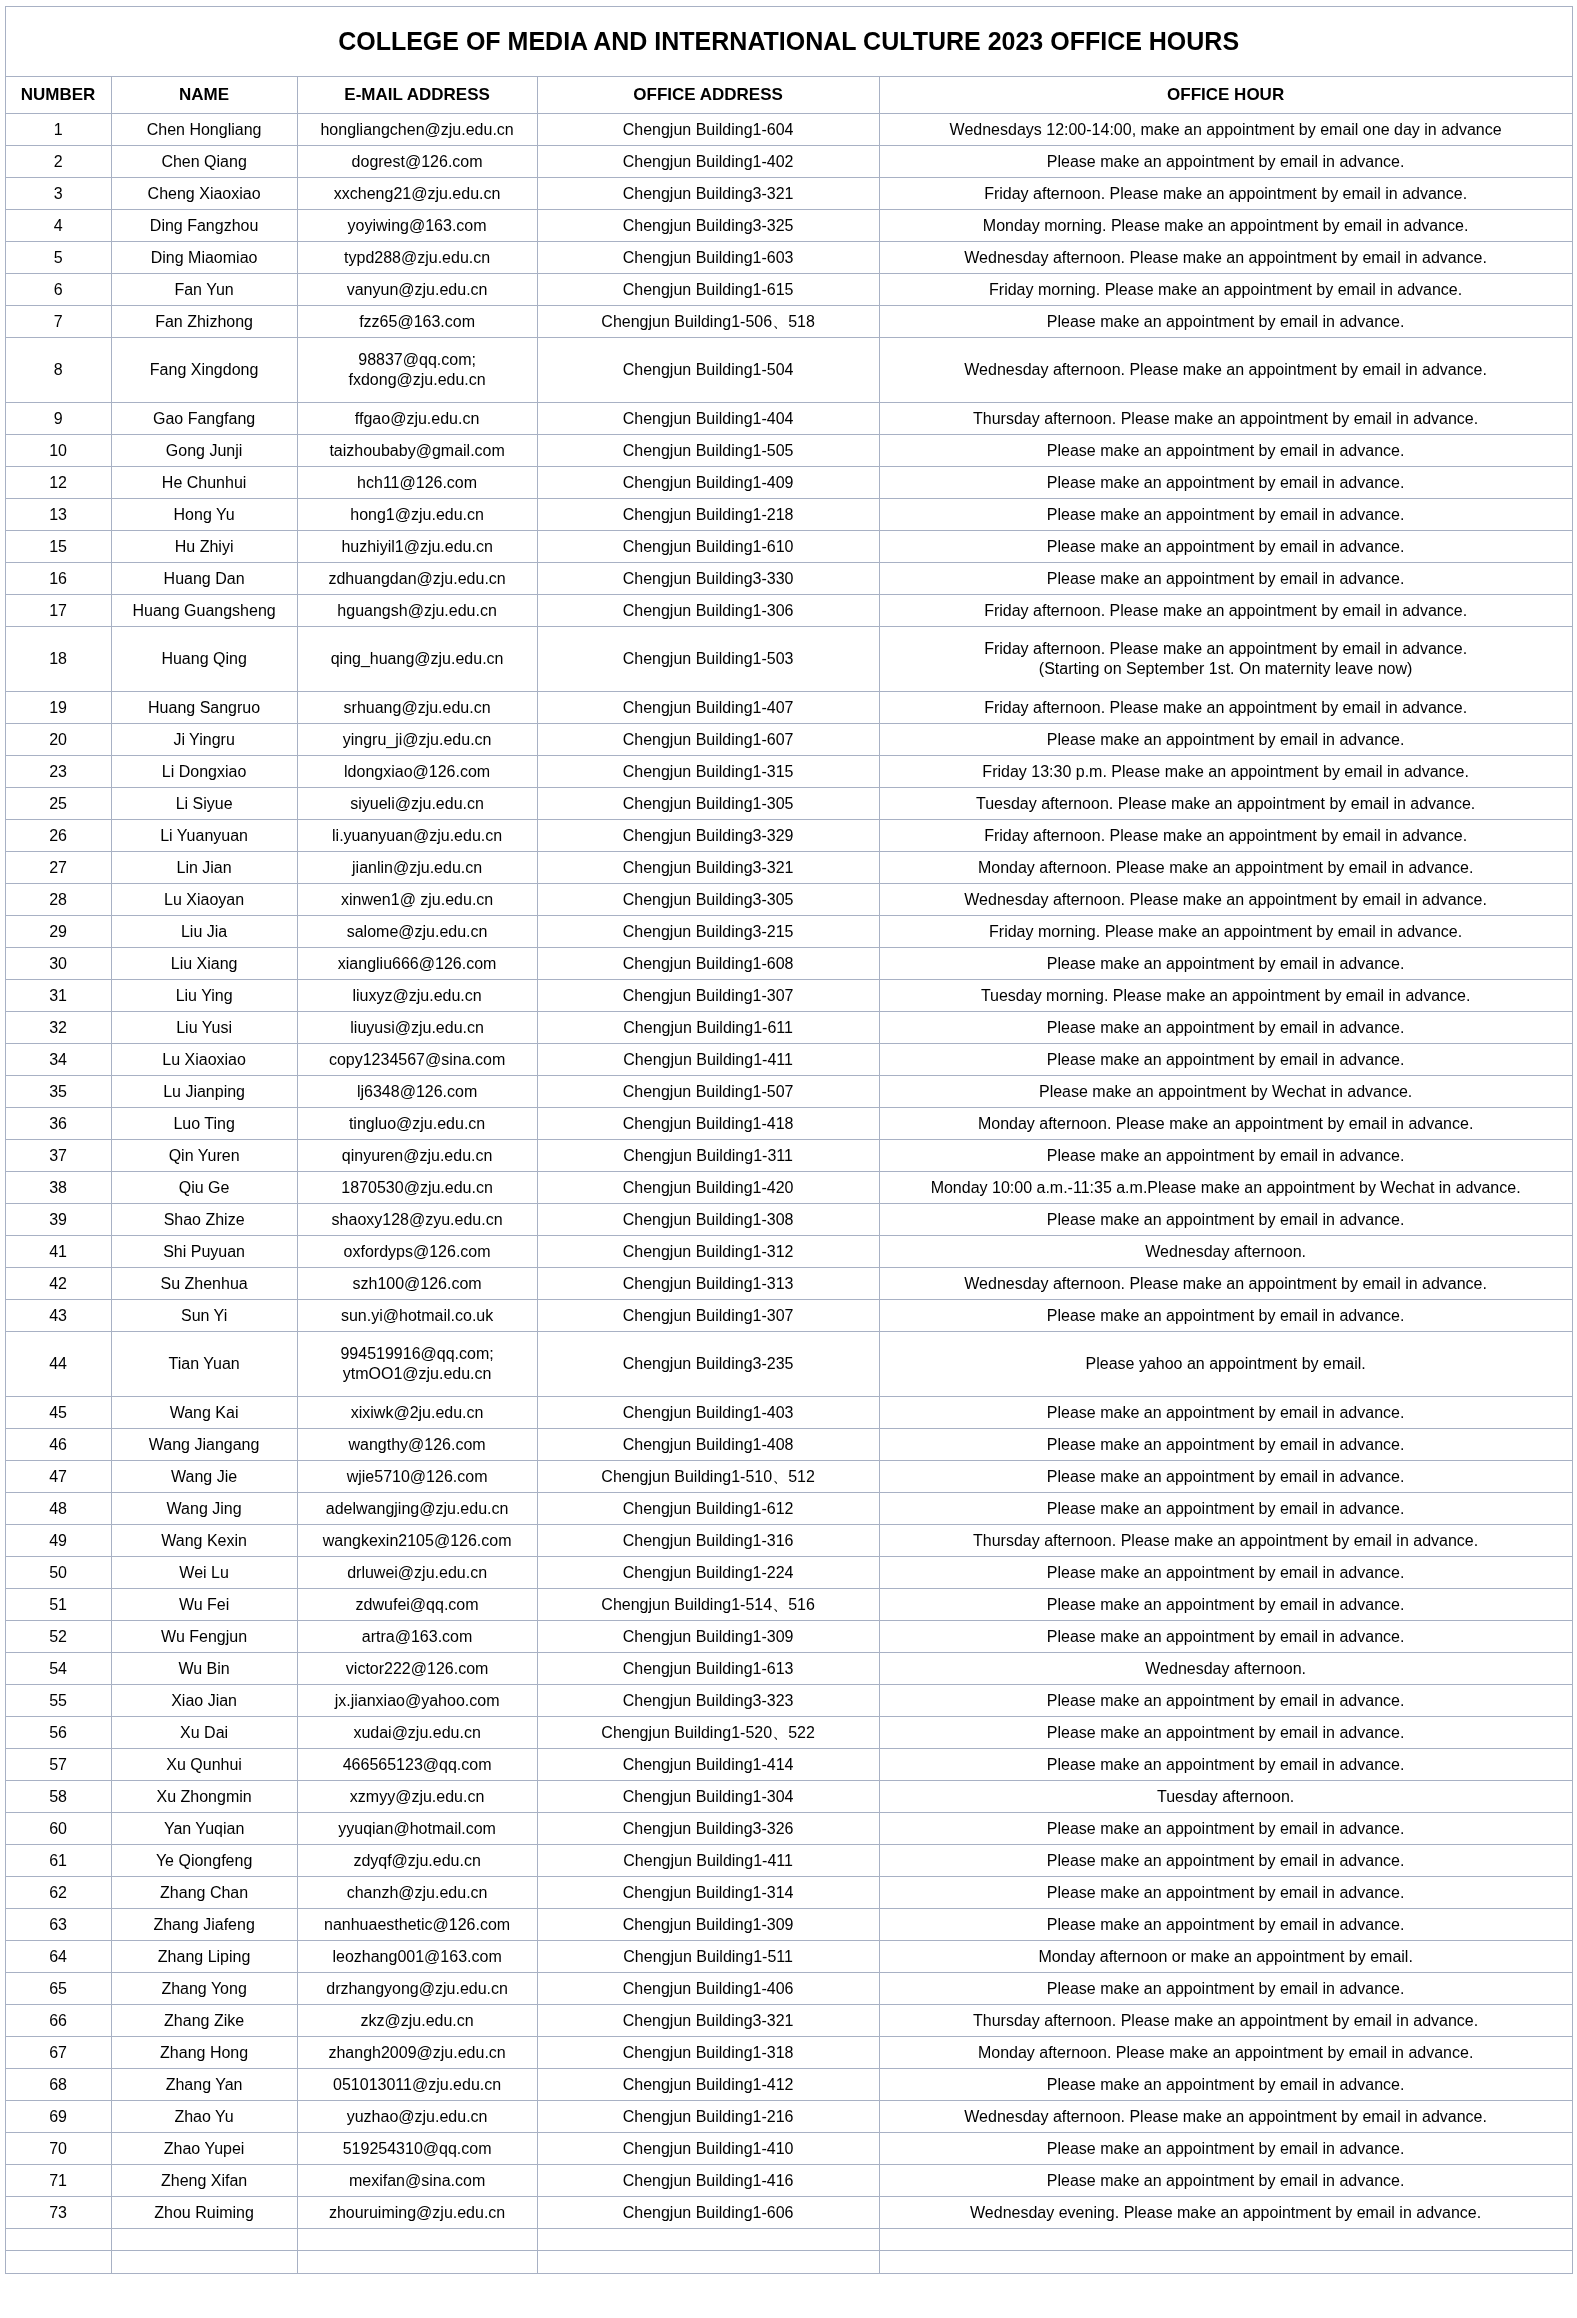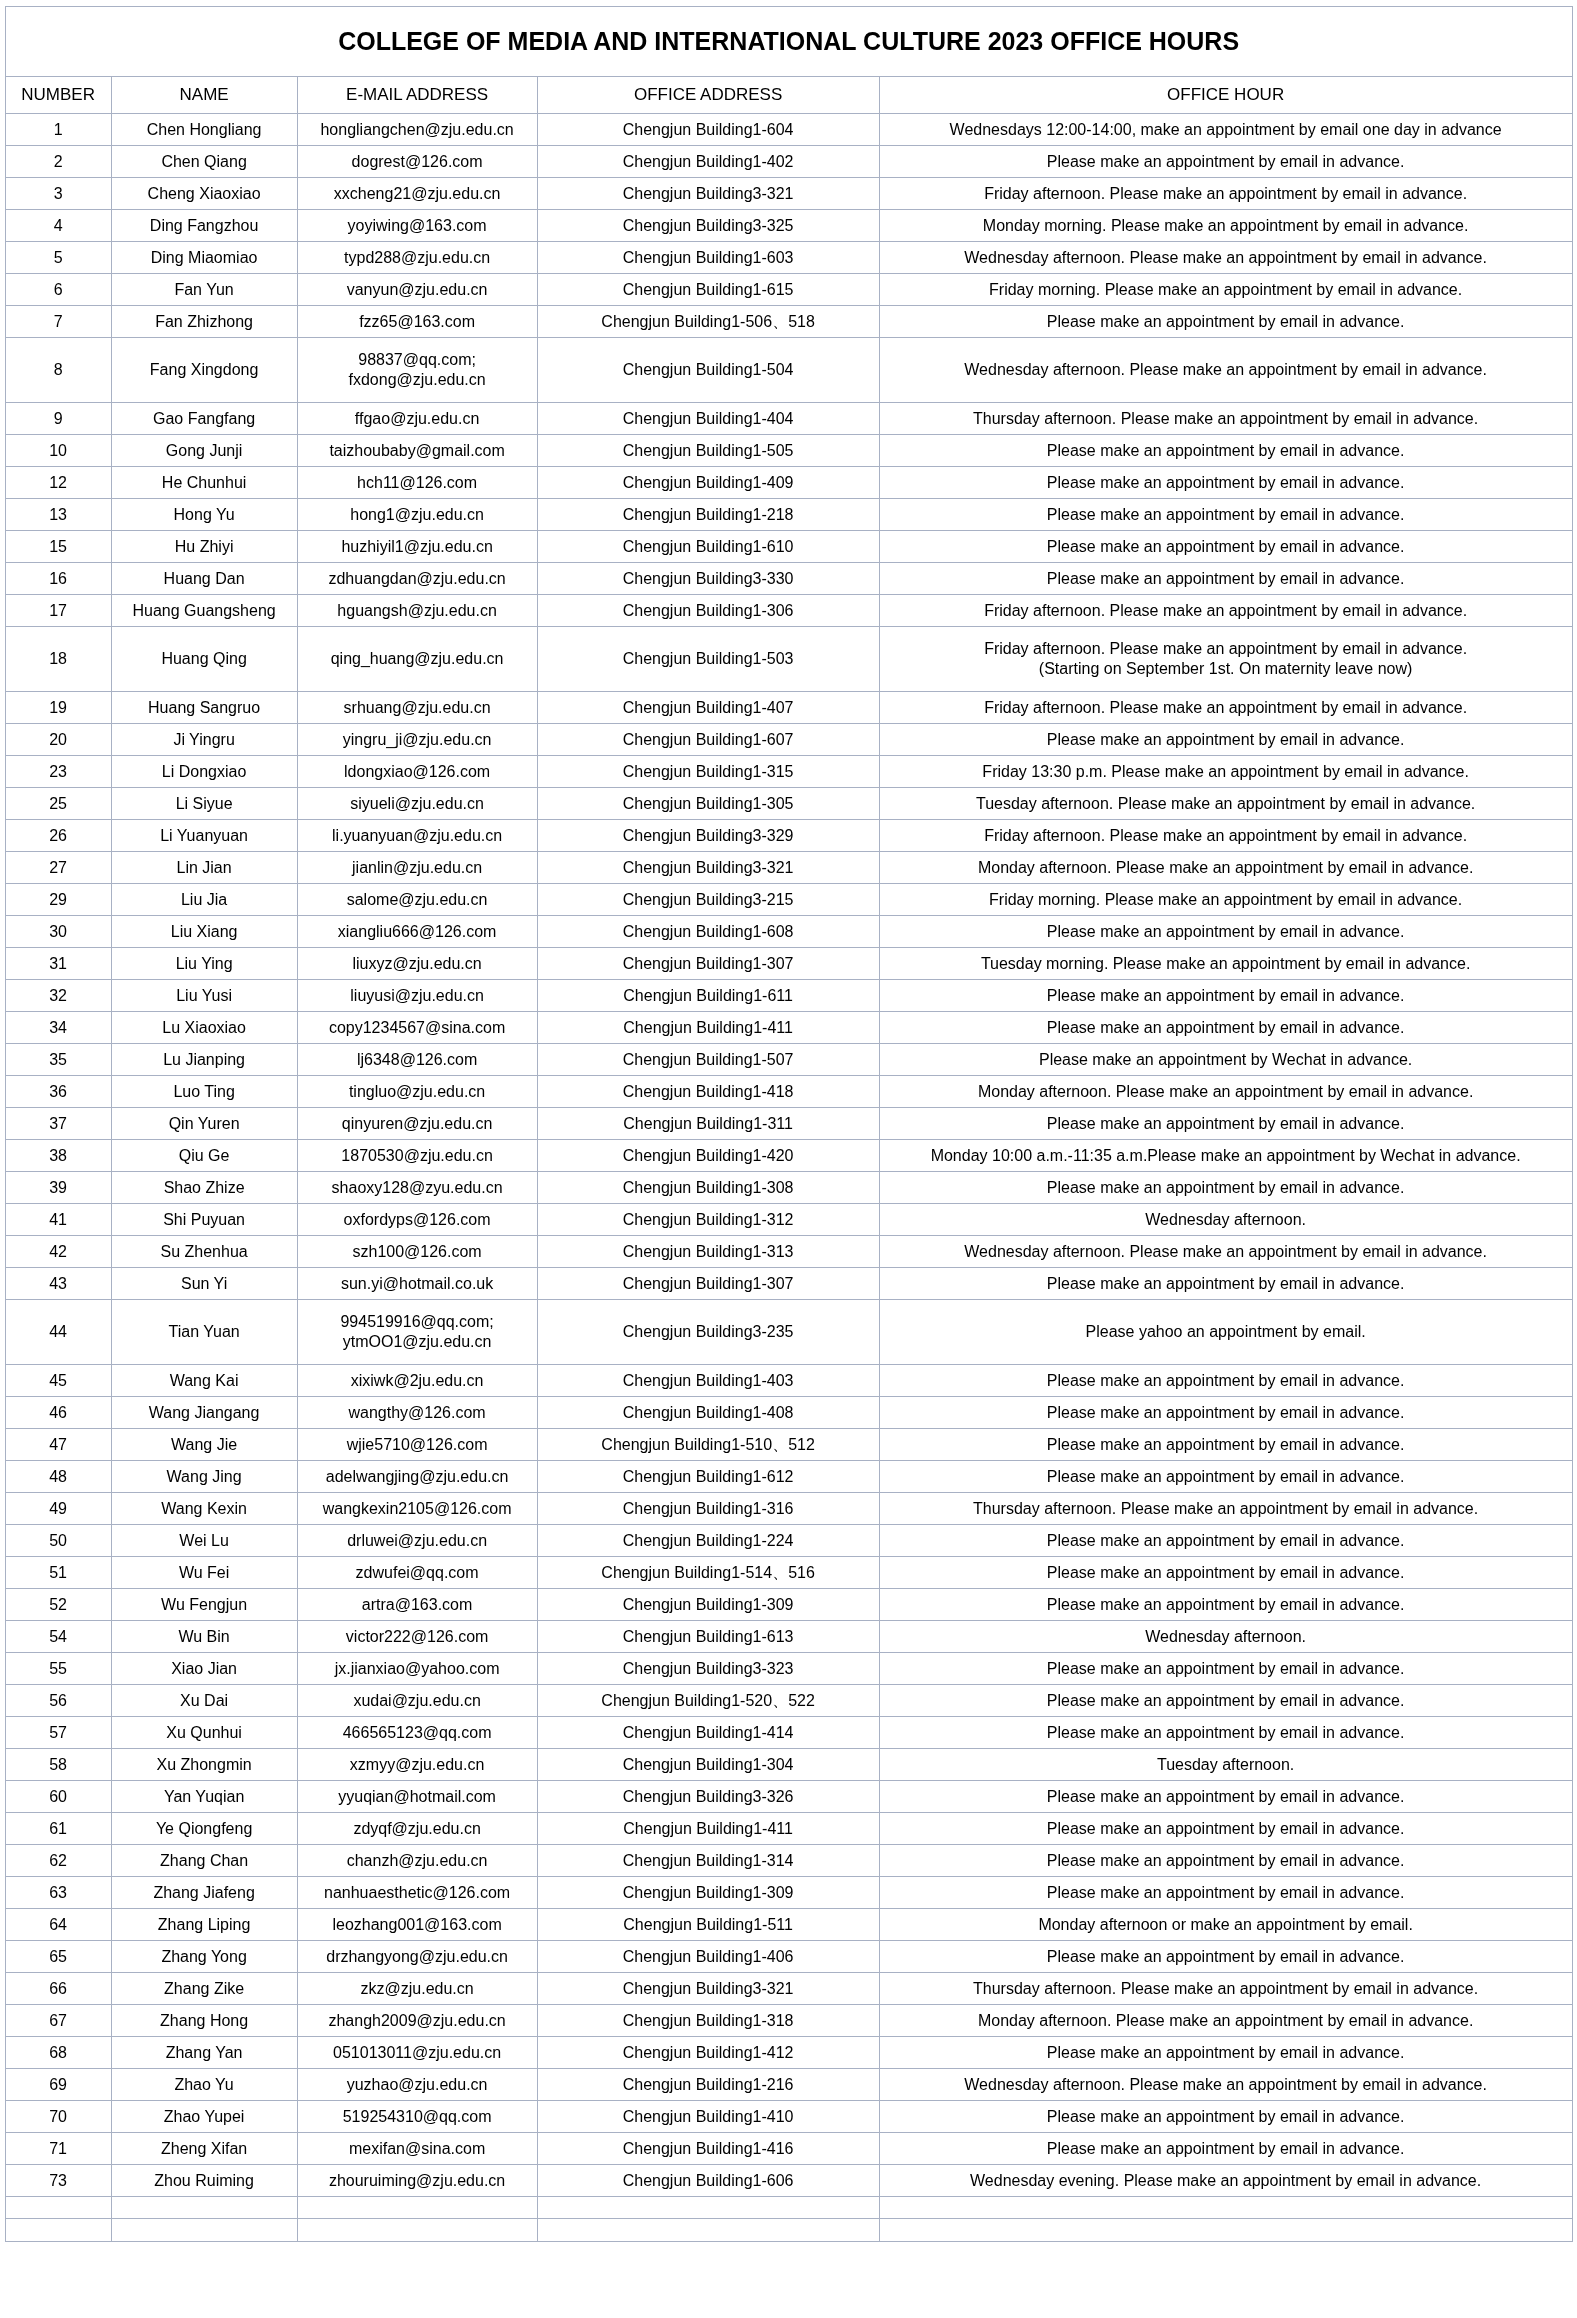"NUMBER" tr.header-row th { font-weight: normal -> bold }
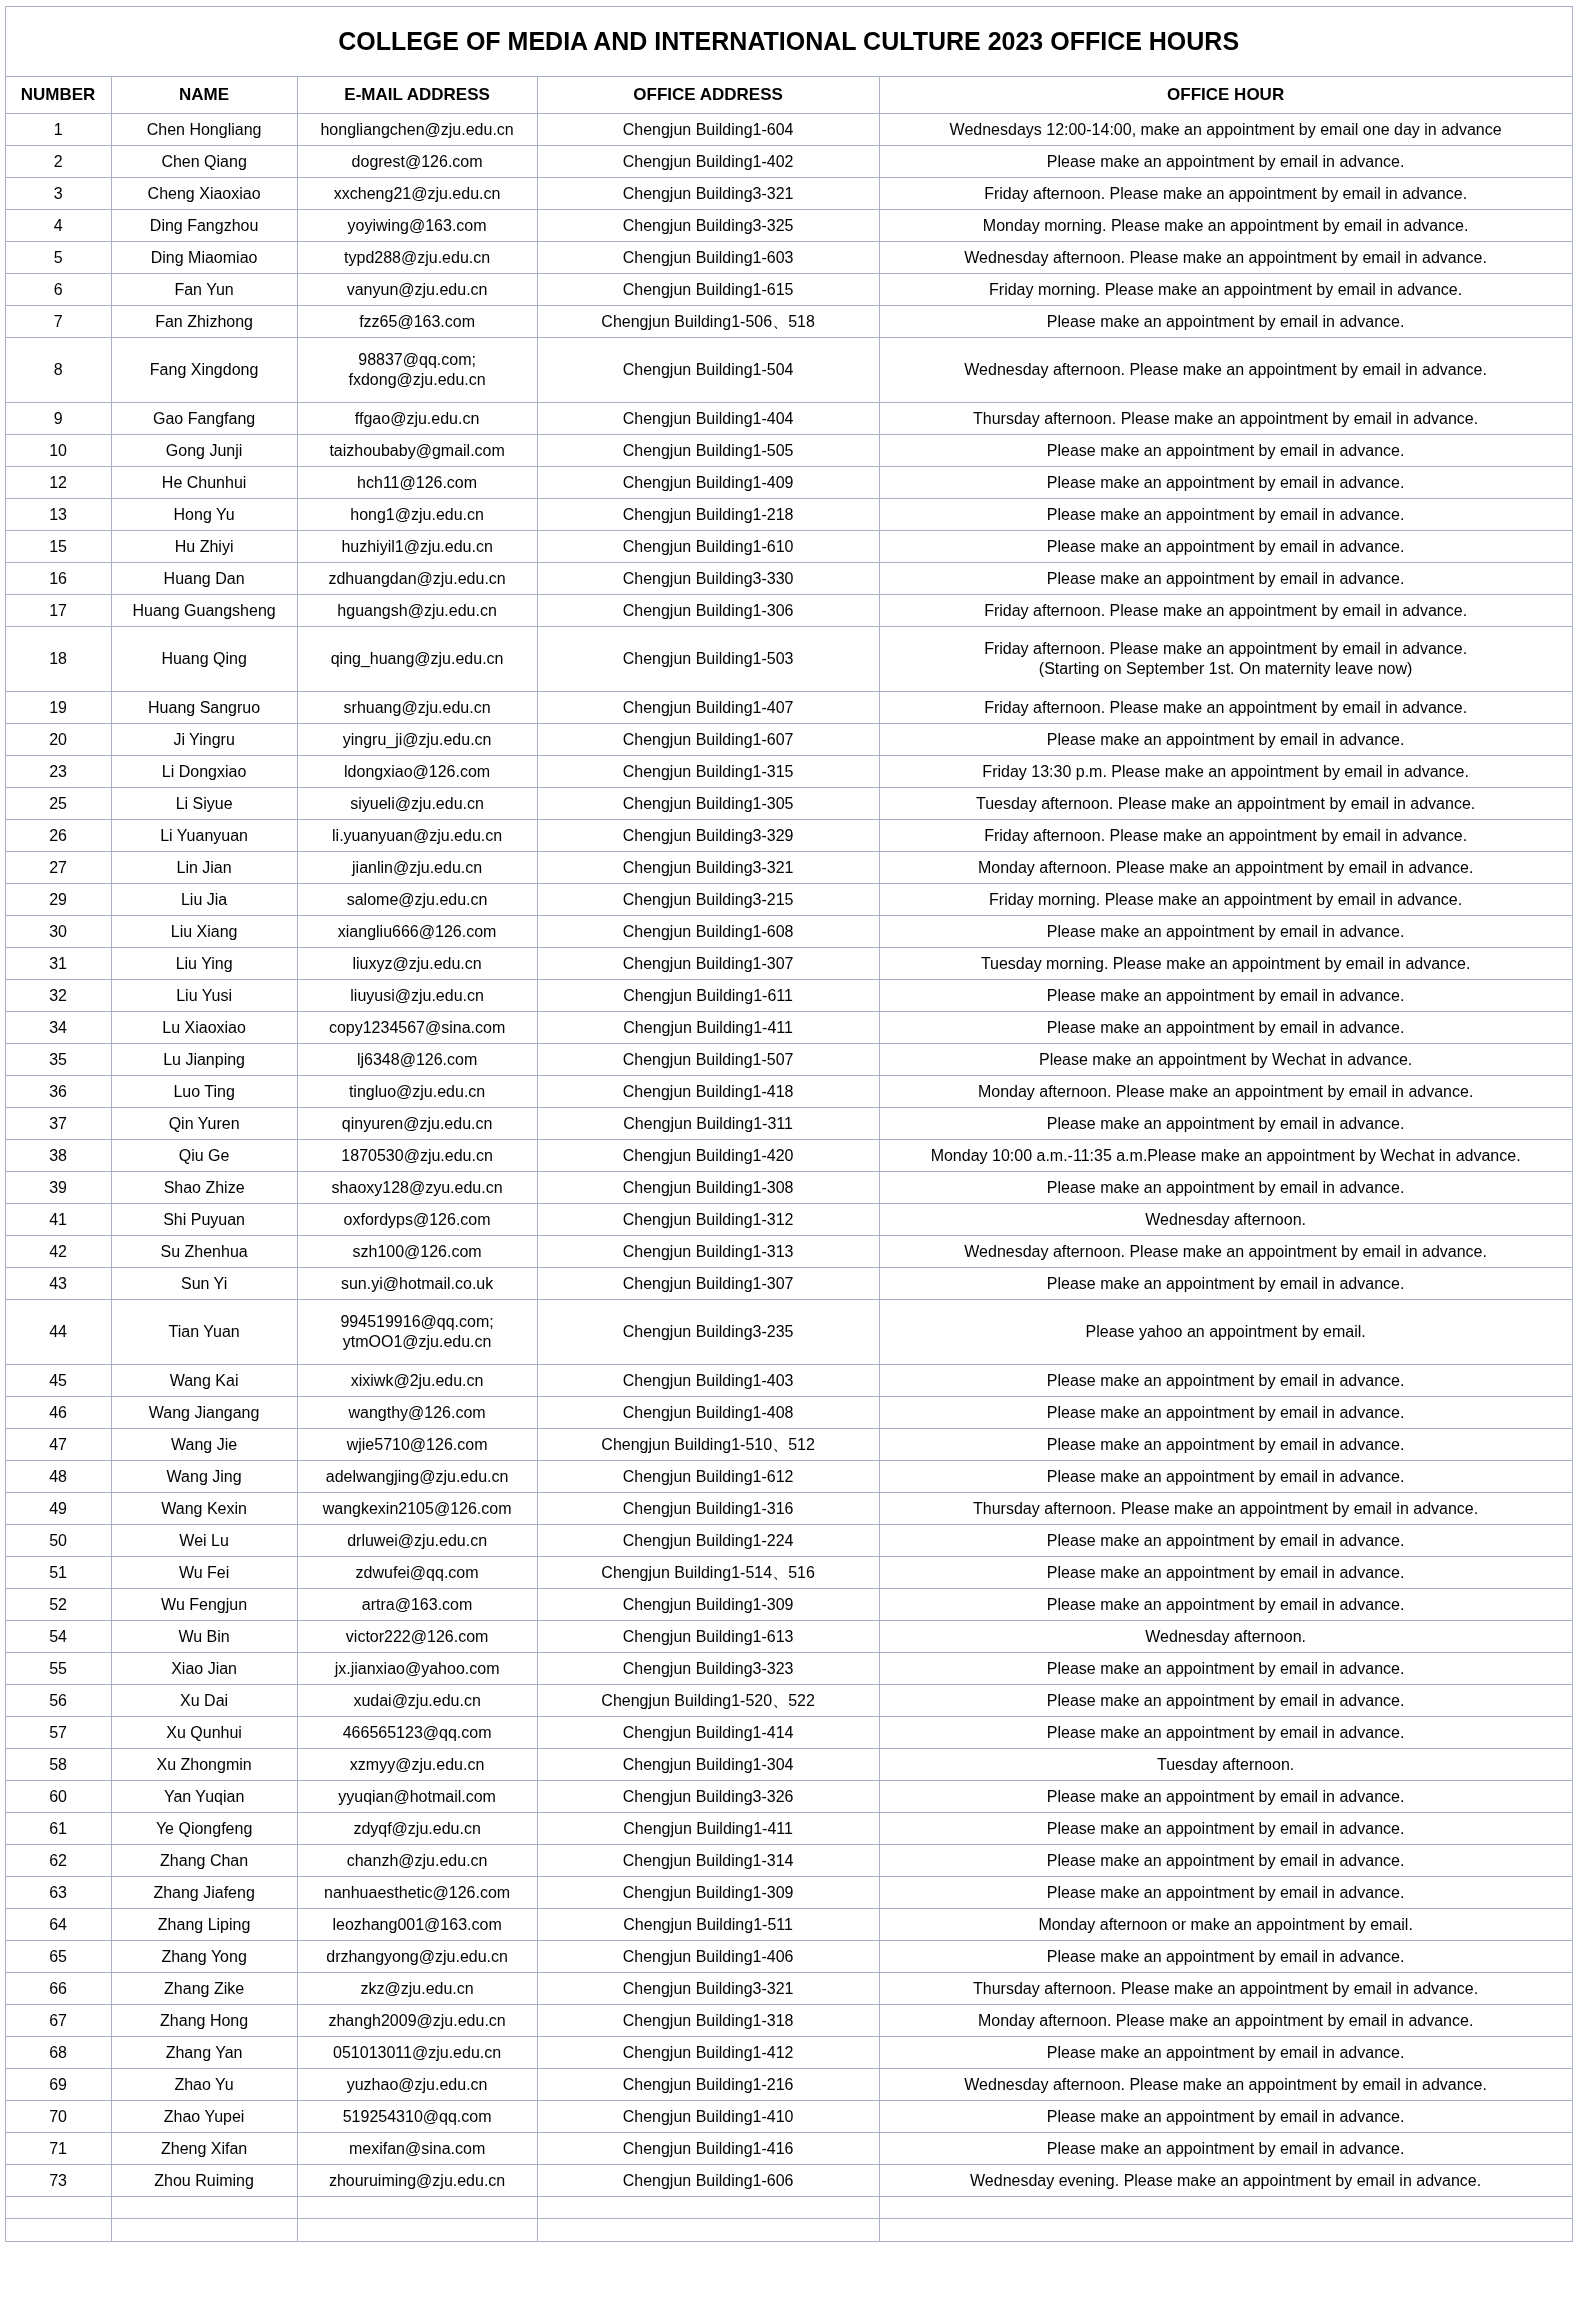"28" tr.row { html: none -> <tr> <td>28</td> <td>Lu Xiaoyan</td> <td>xinwen1@ zju.edu.cn</td> <td>Chengjun Building3-305</td> <td>Wednesday afternoon. Please make an appointment by email in advance.</td> </tr> }
